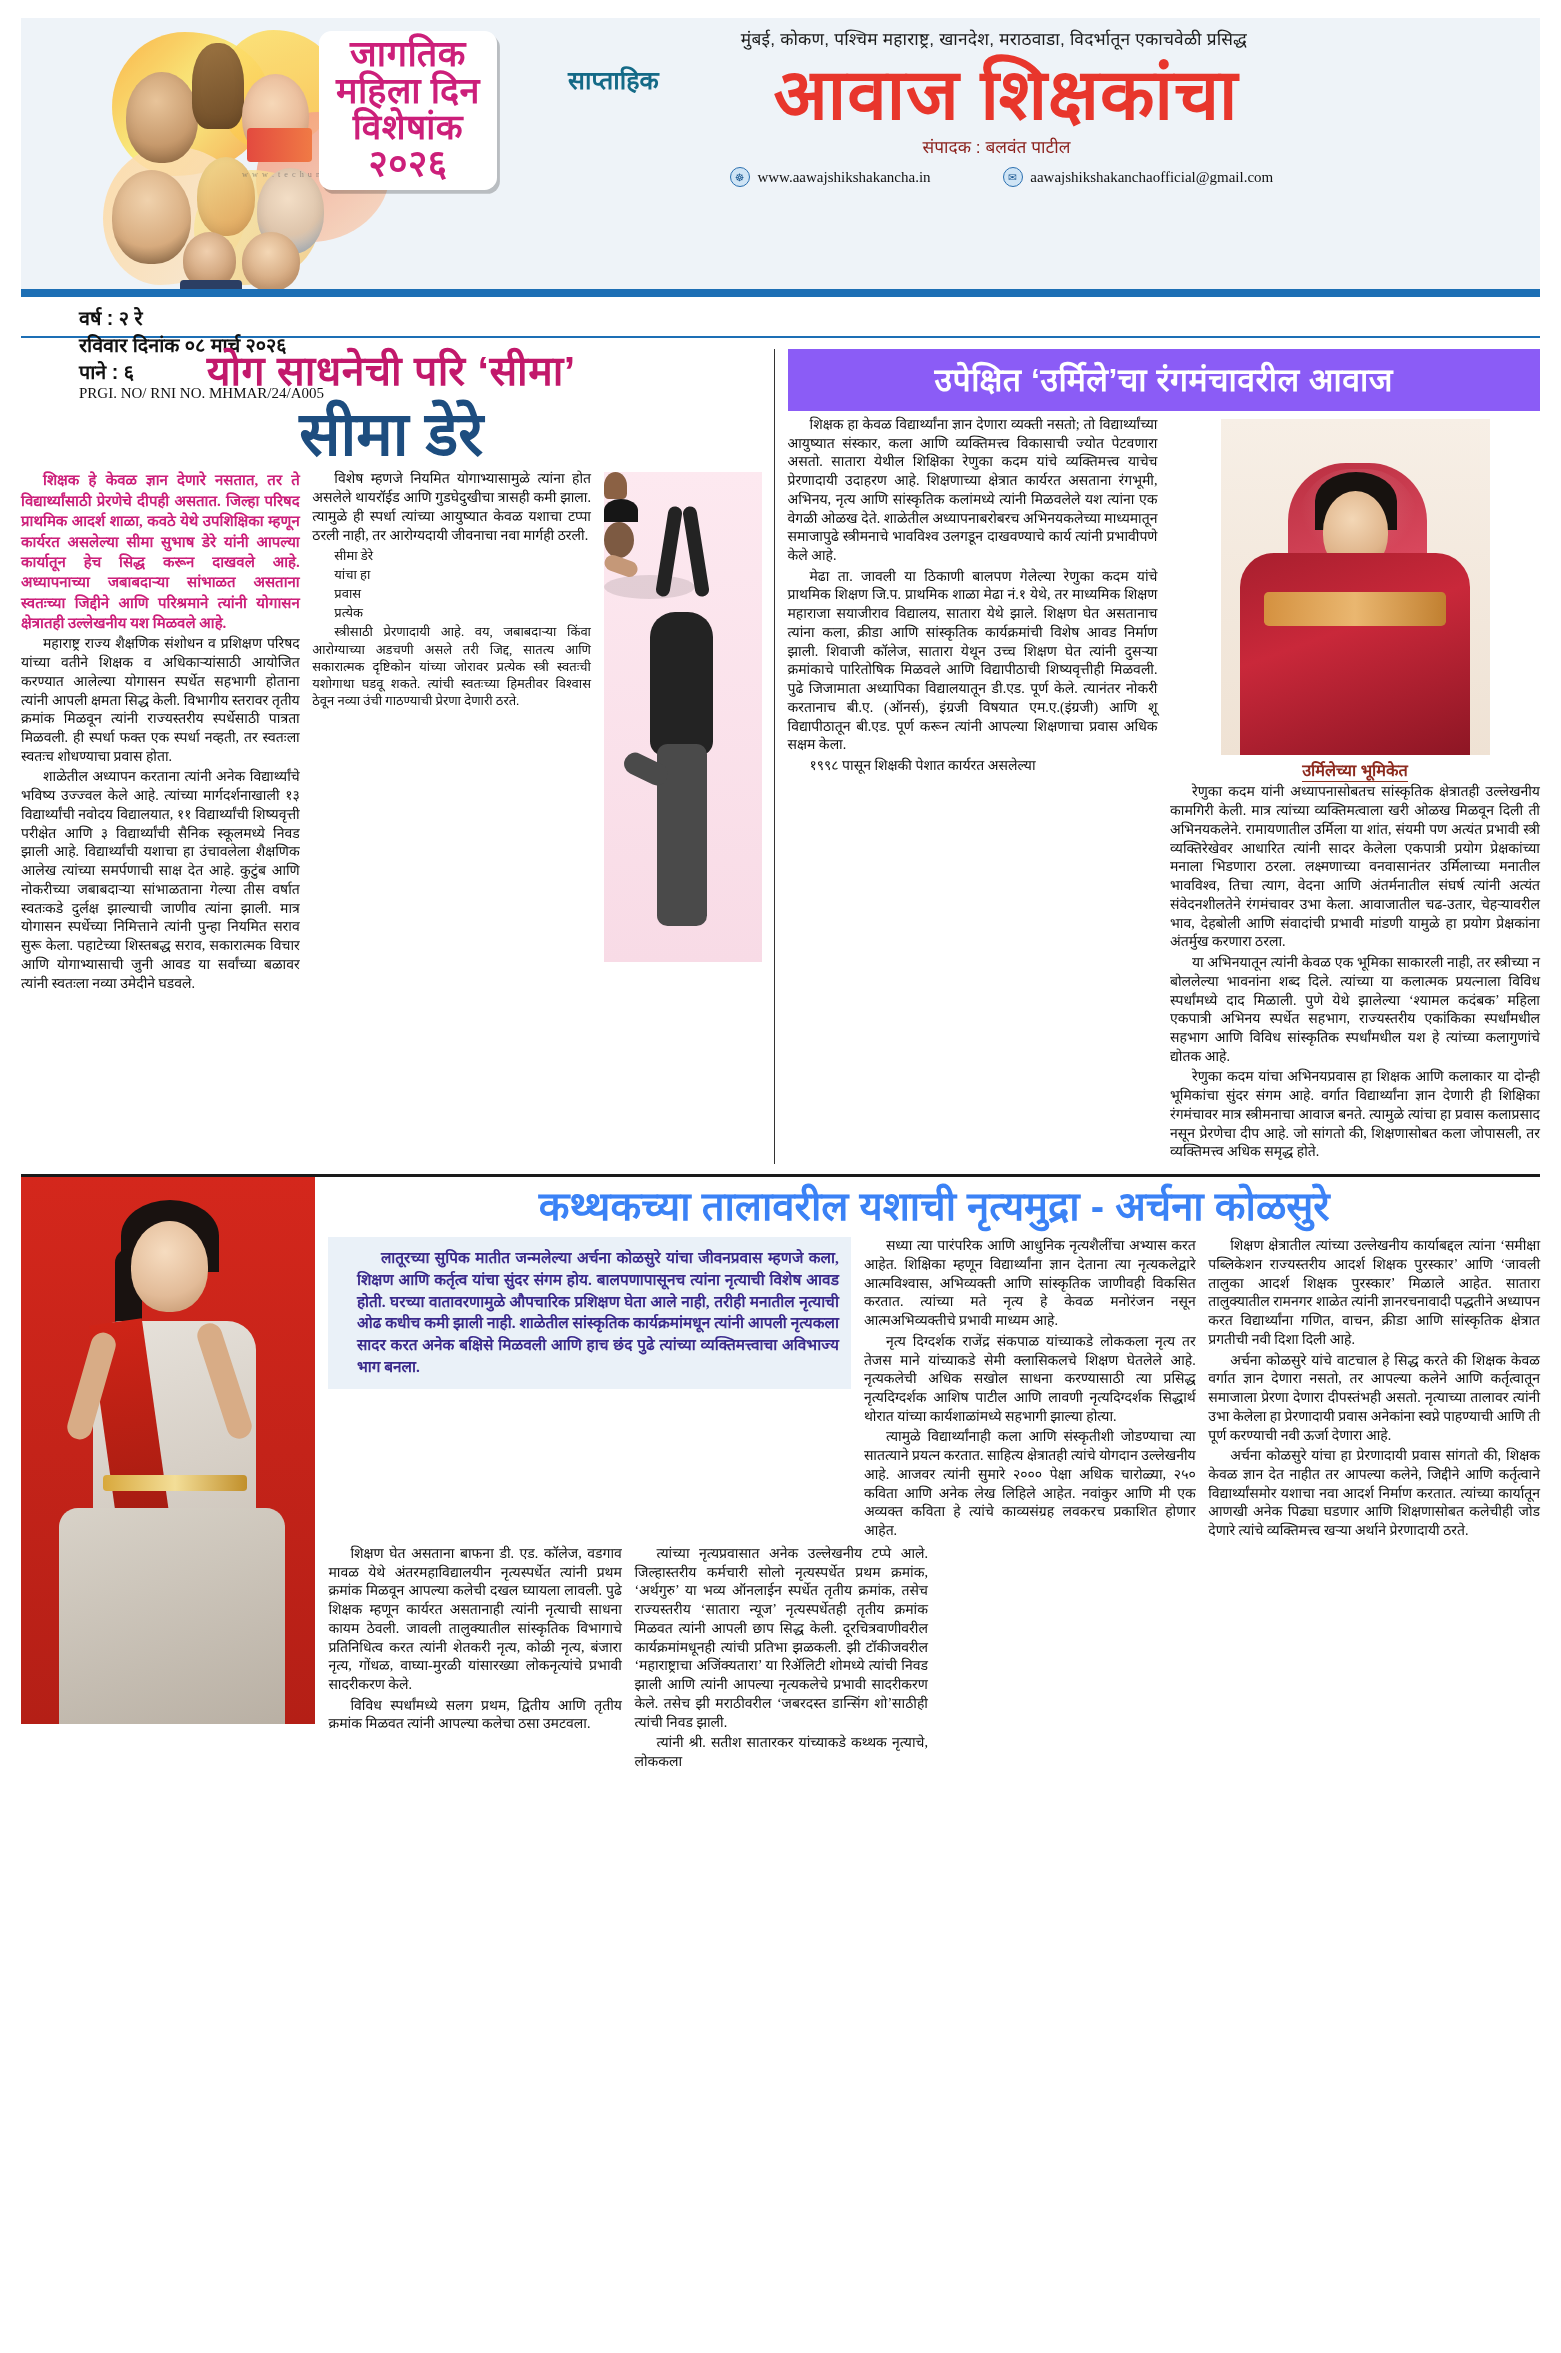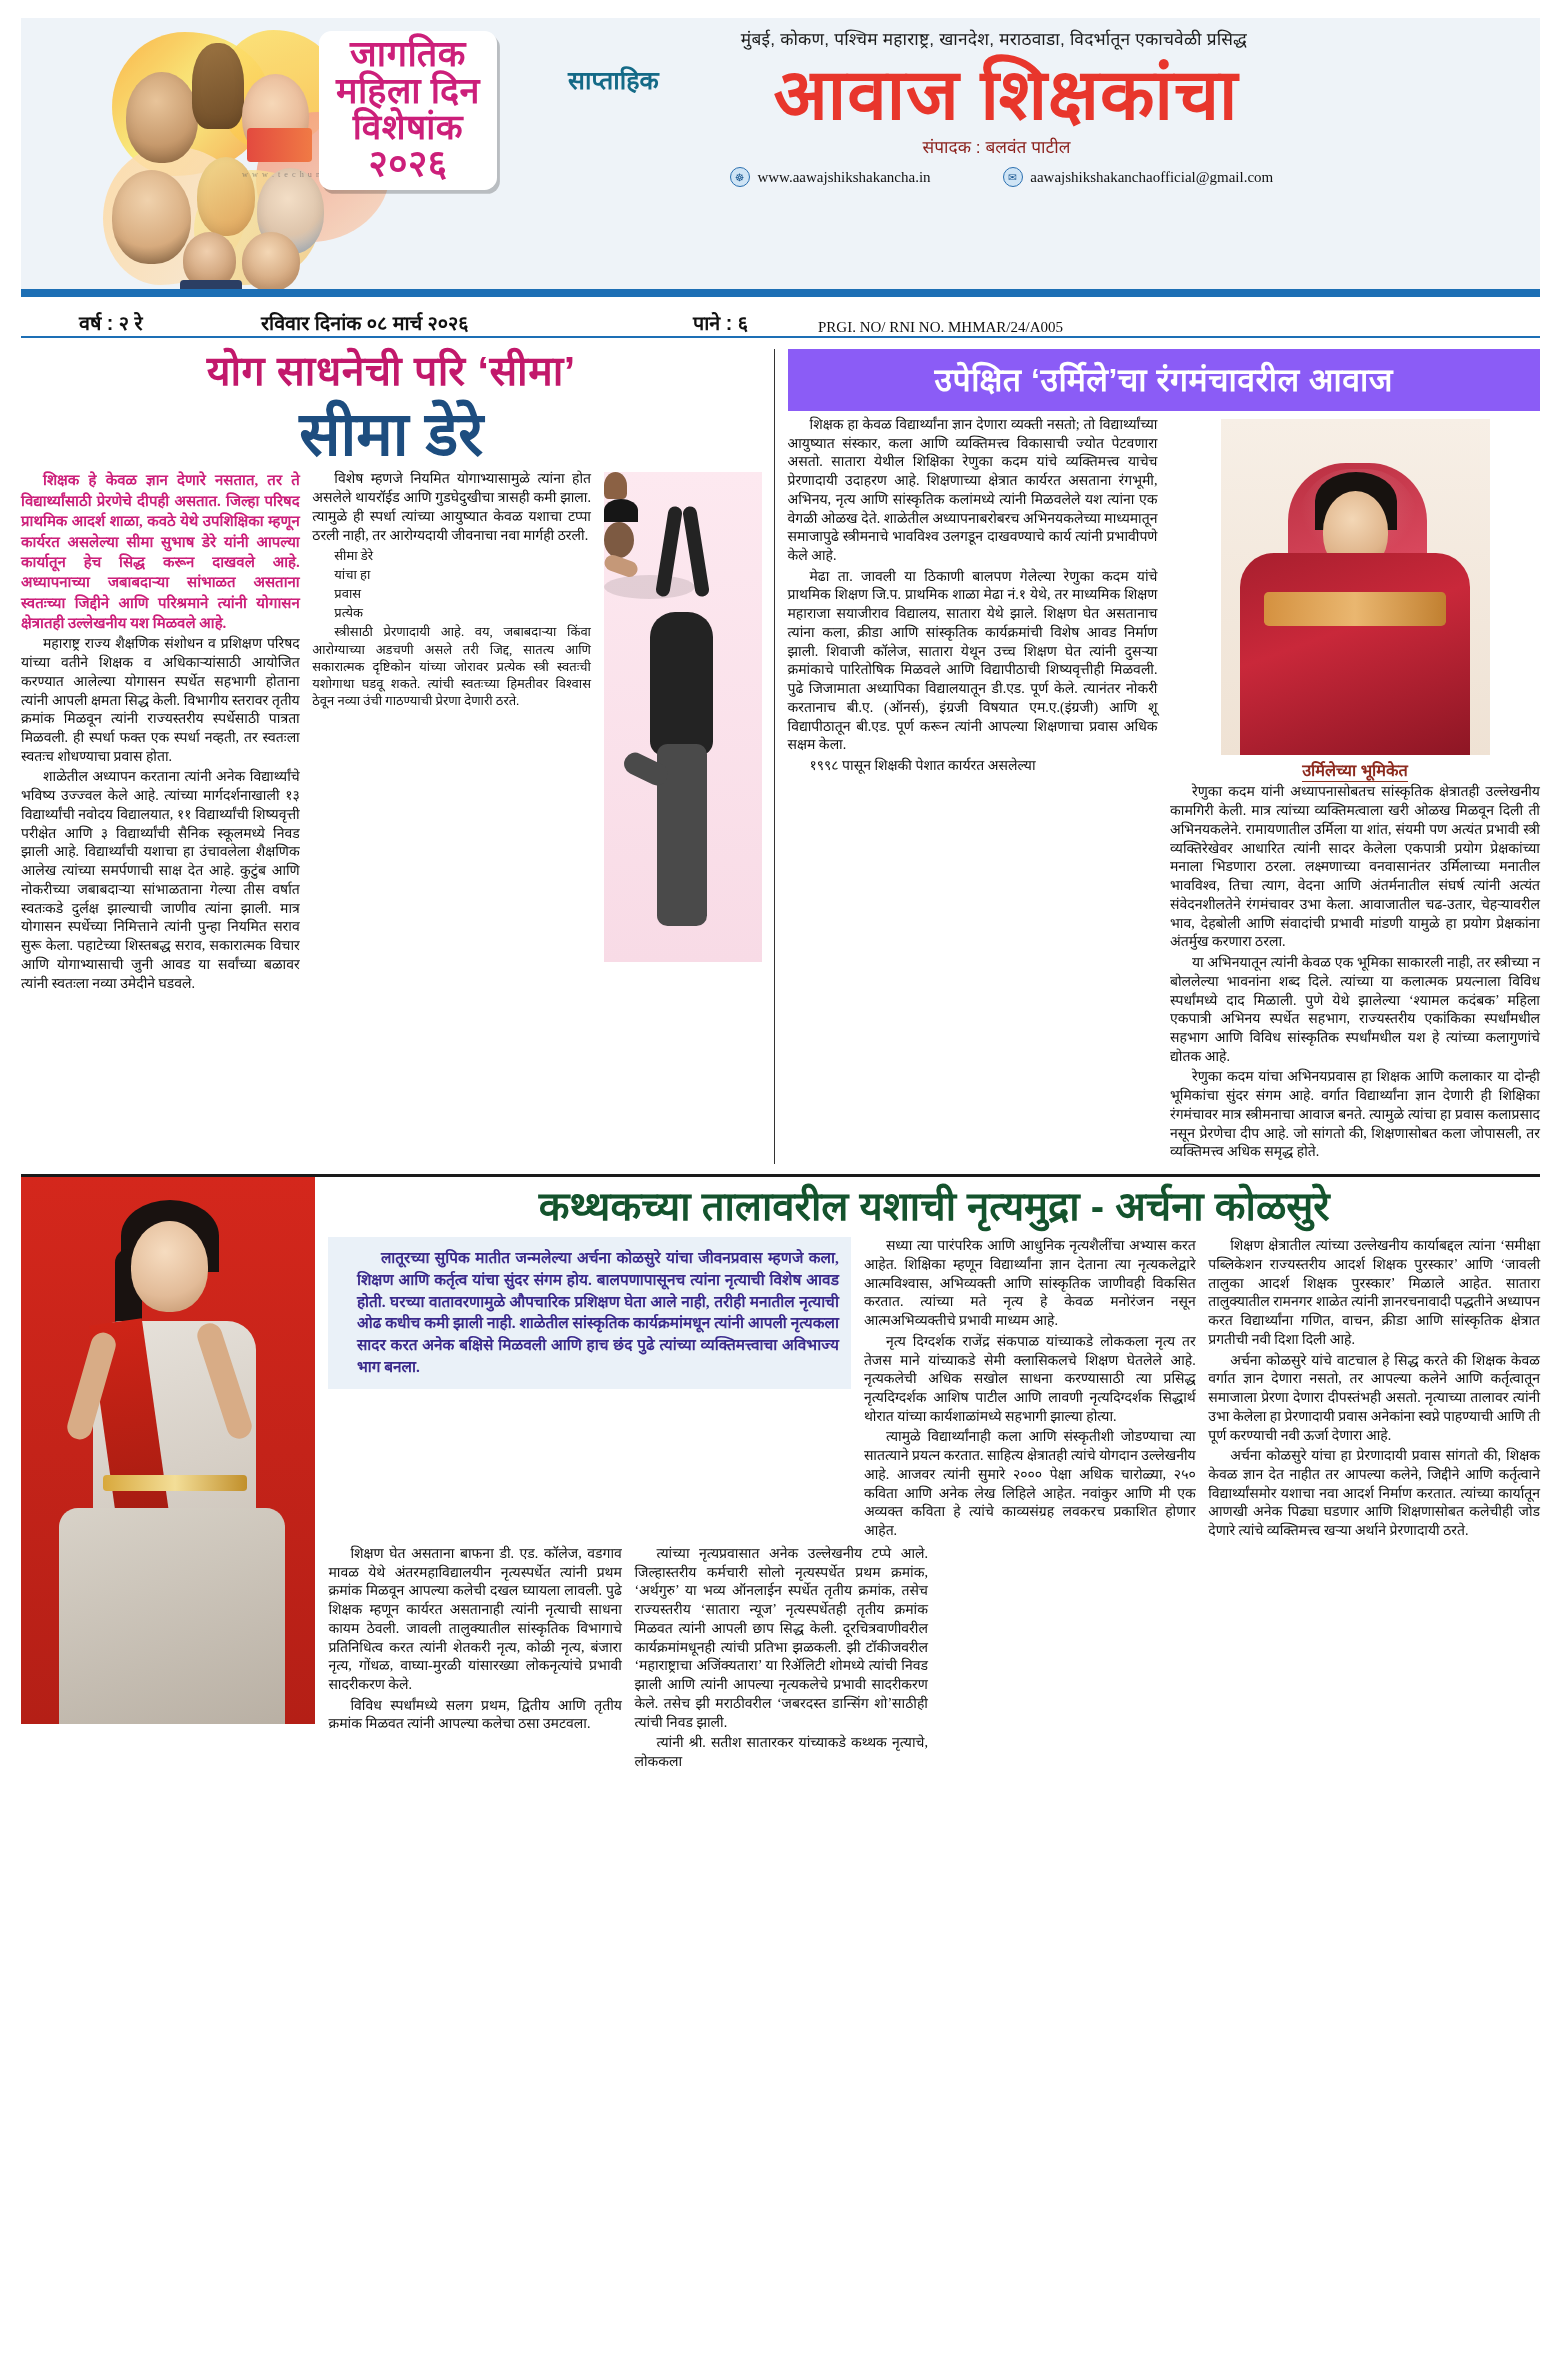"वर्ष : २ रे" .infobar { align-items: flex-end -> flex-start; flex-direction: none -> column }
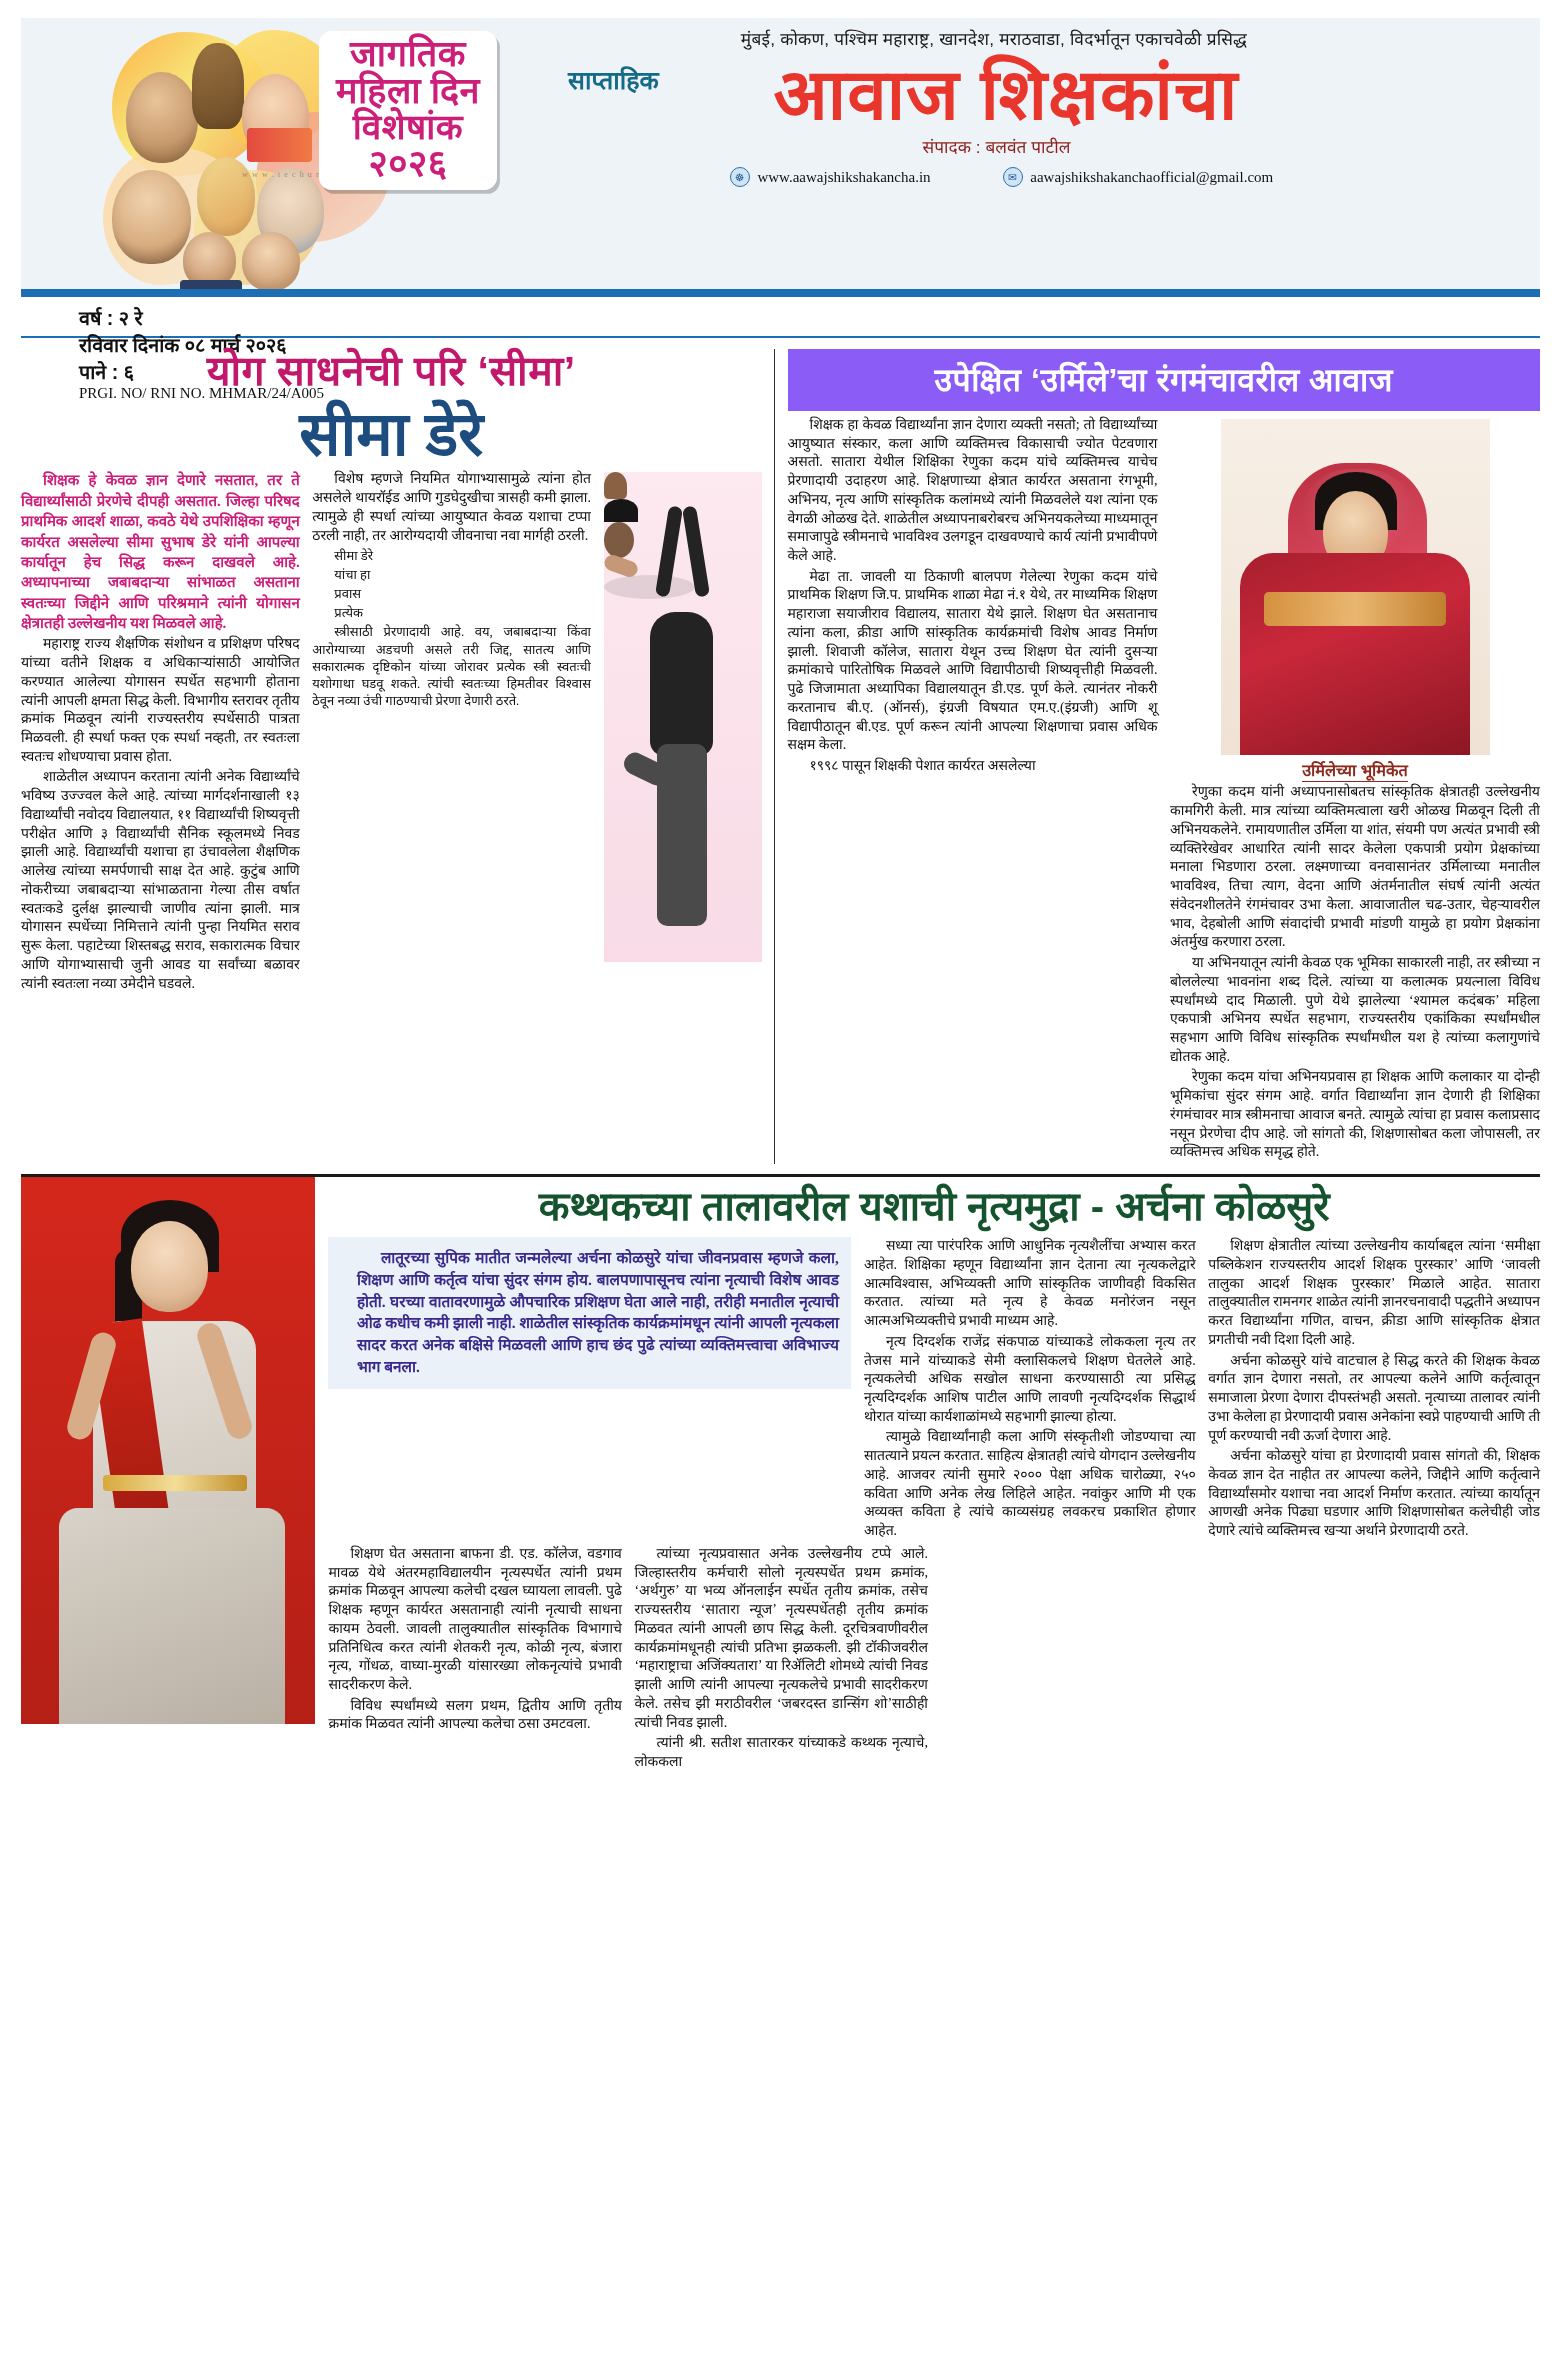"कथ्थकच्या तालावरील यशाची नृत्यमुद्रा -" .hl-blue-big { color: #14532d -> #3b82f6 }
